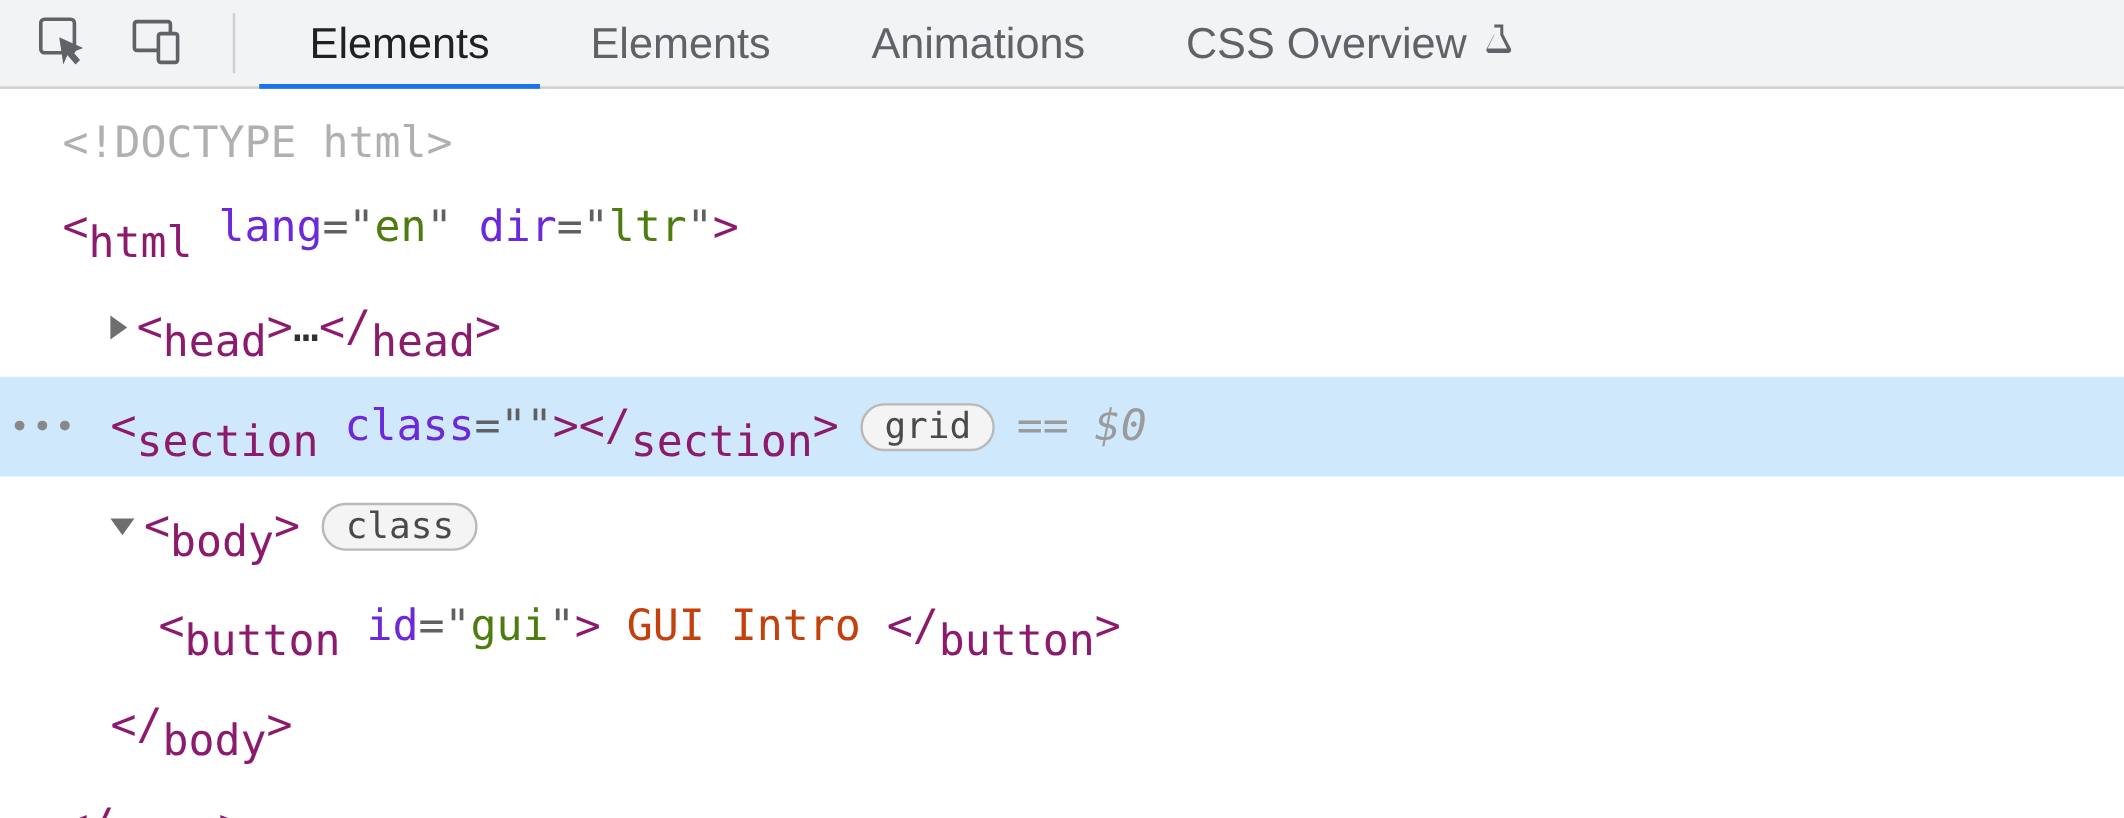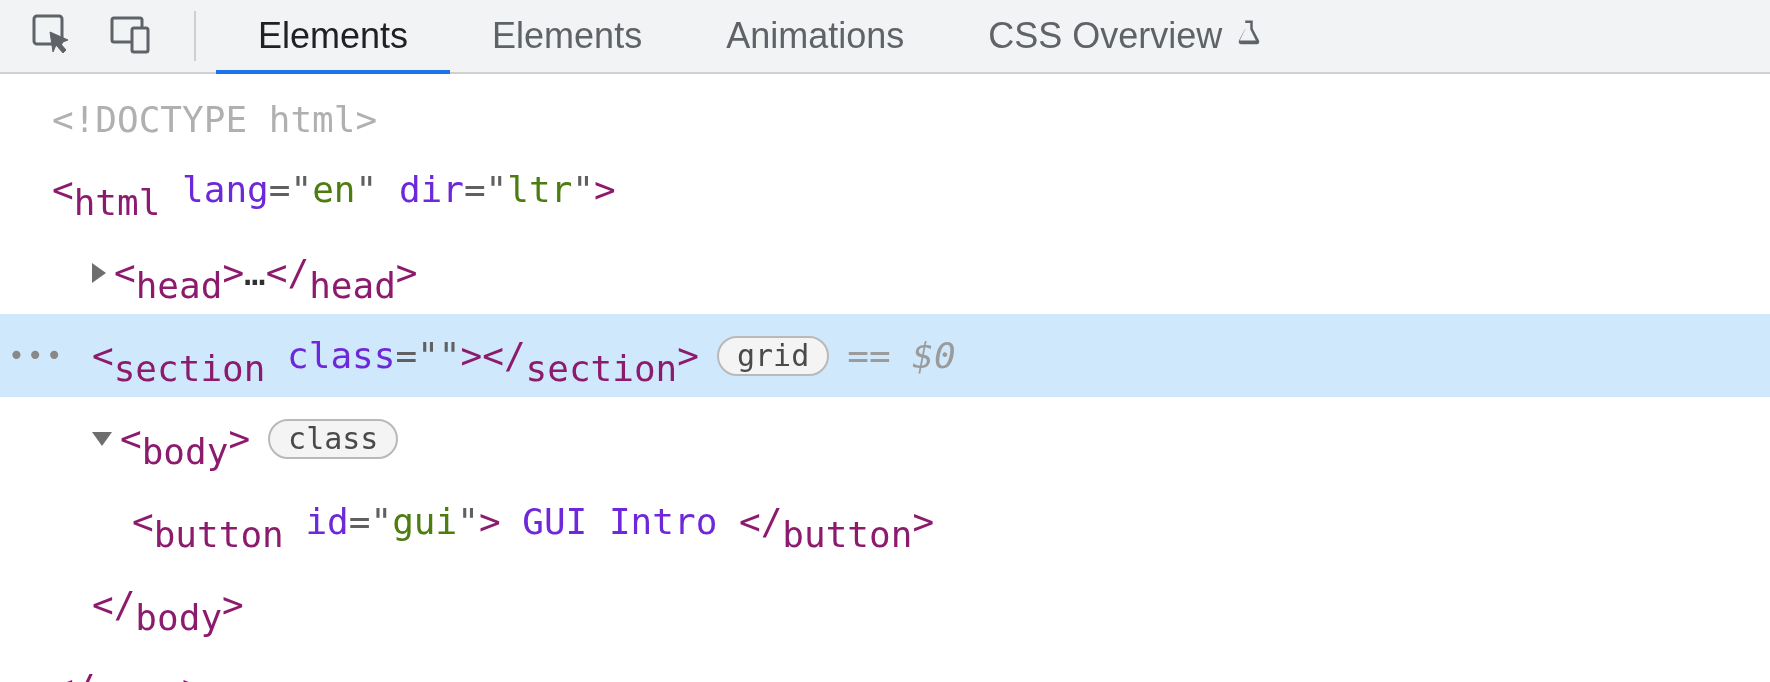"GUI Intro" .c-text { color: #6d28d9 -> #c2410c }
